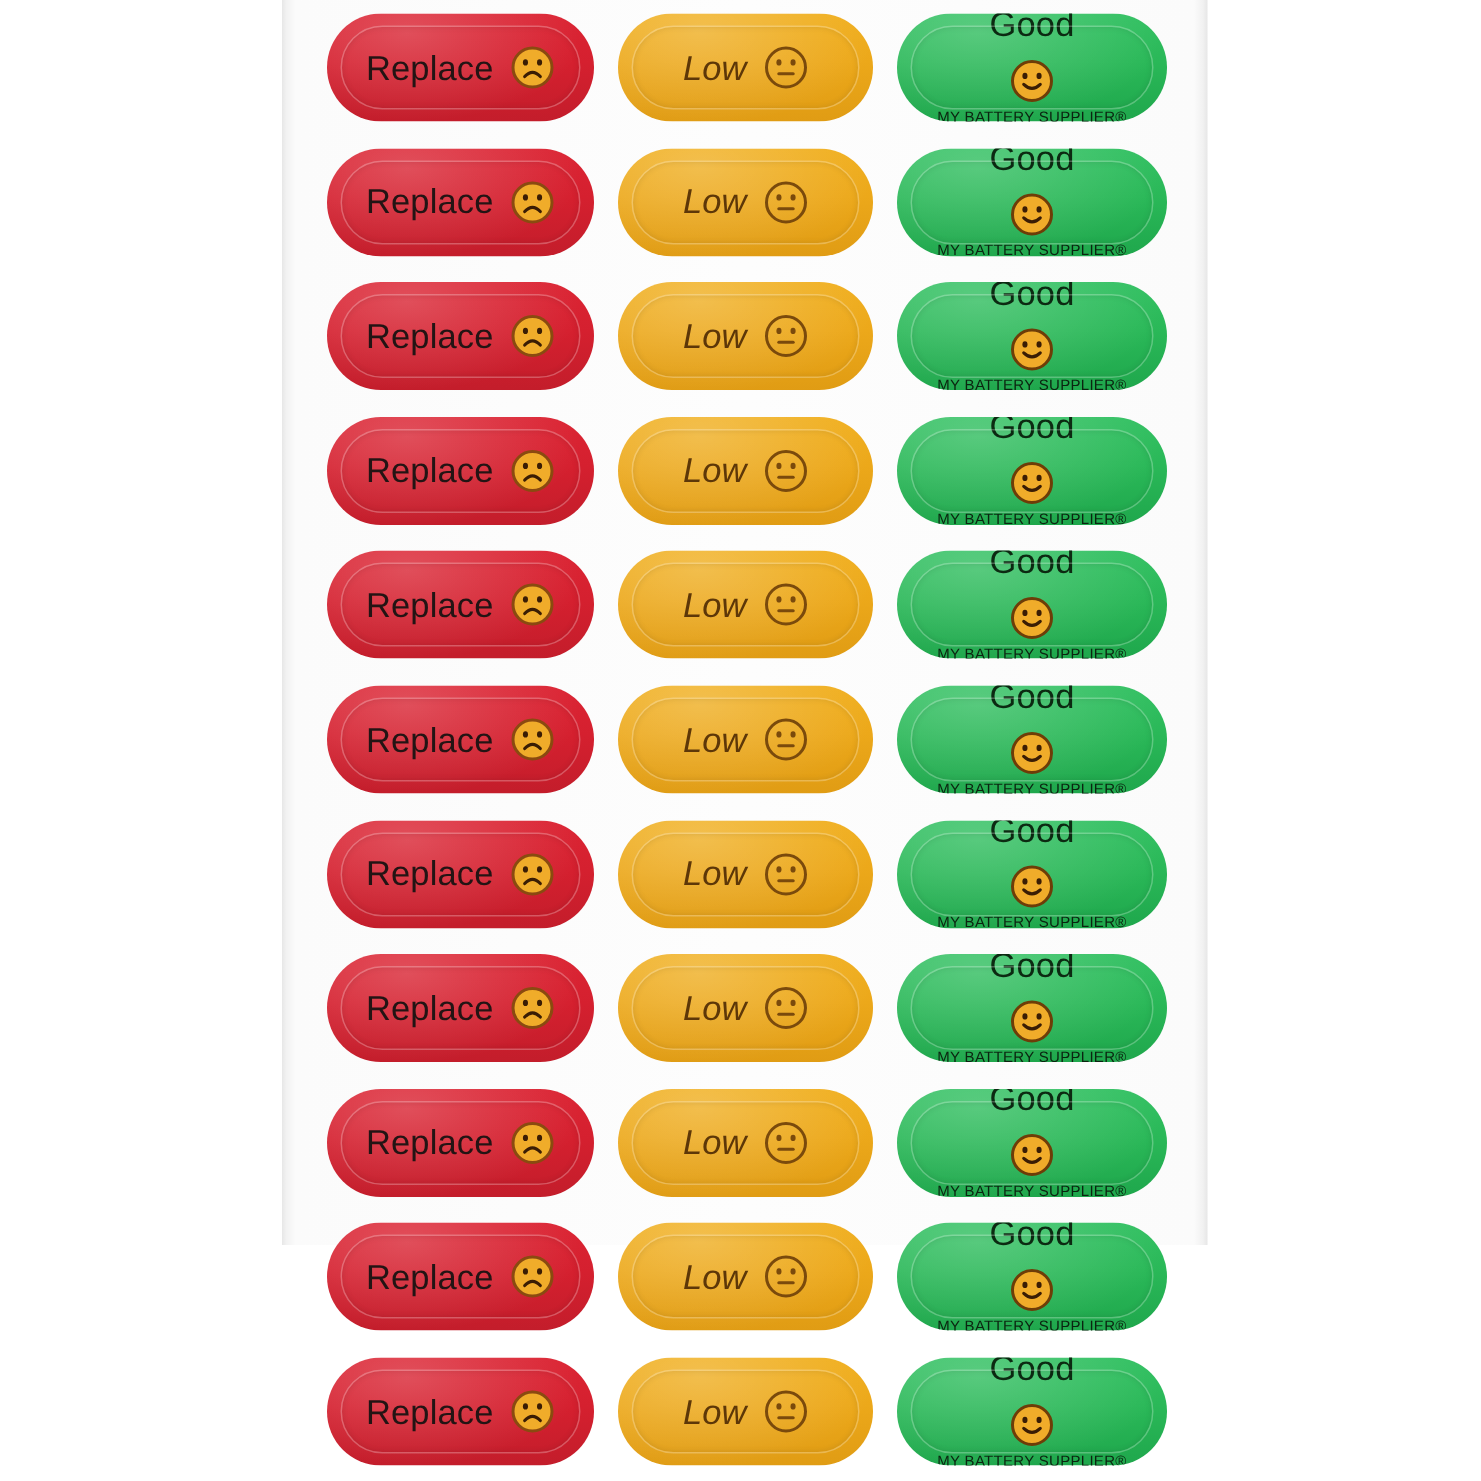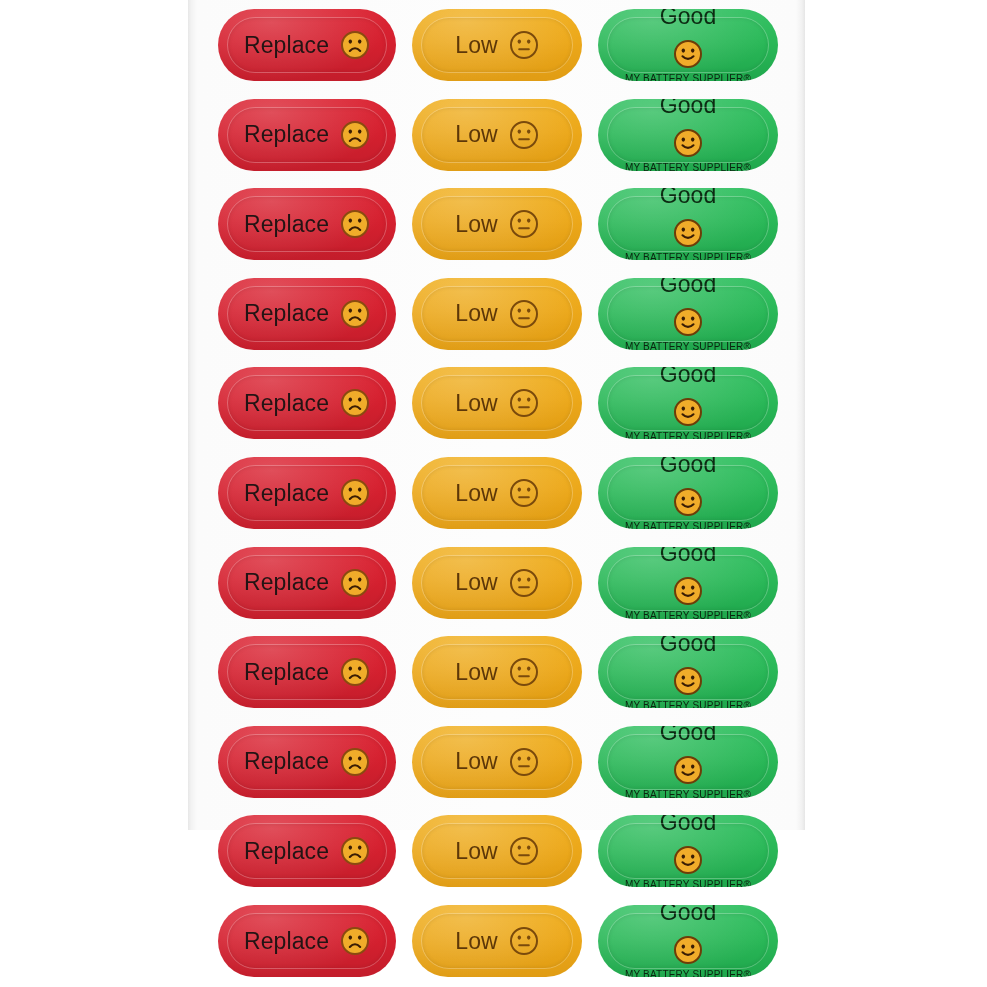"Low" .col-low { font-style: none -> italic }
